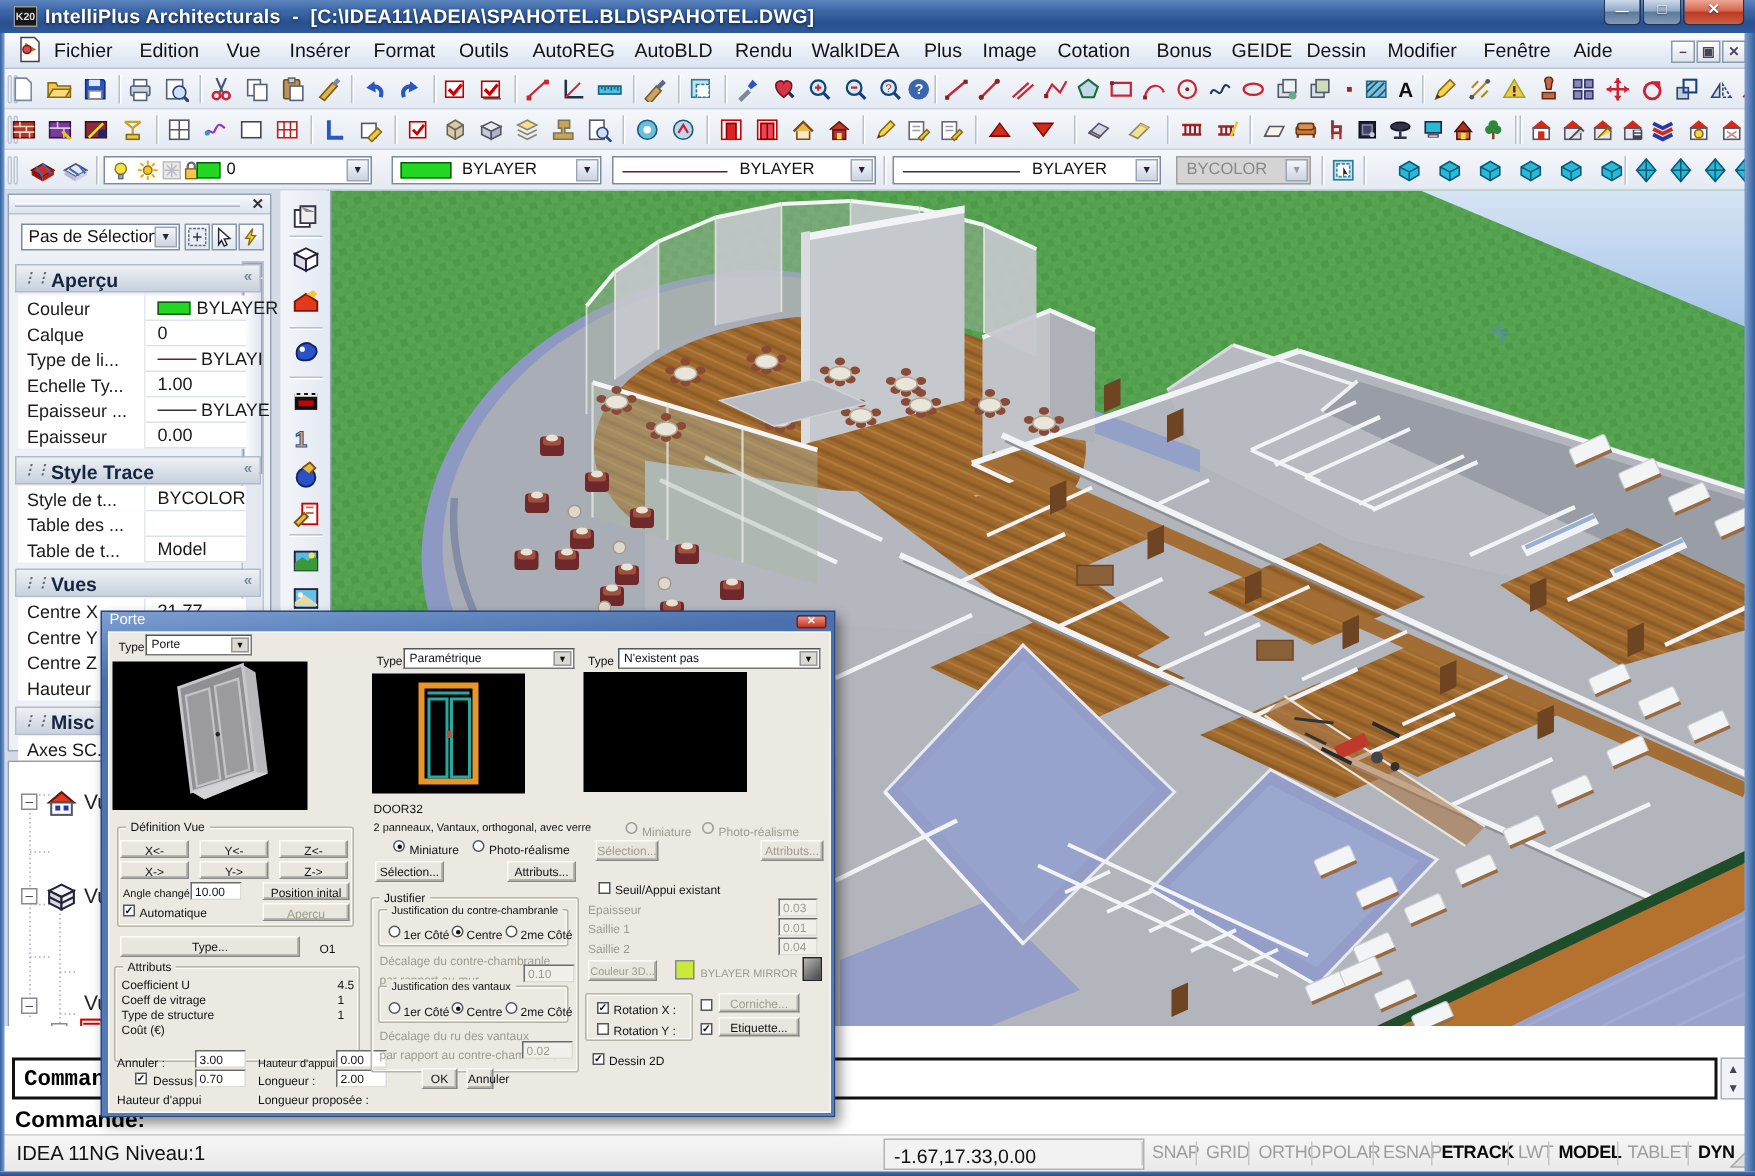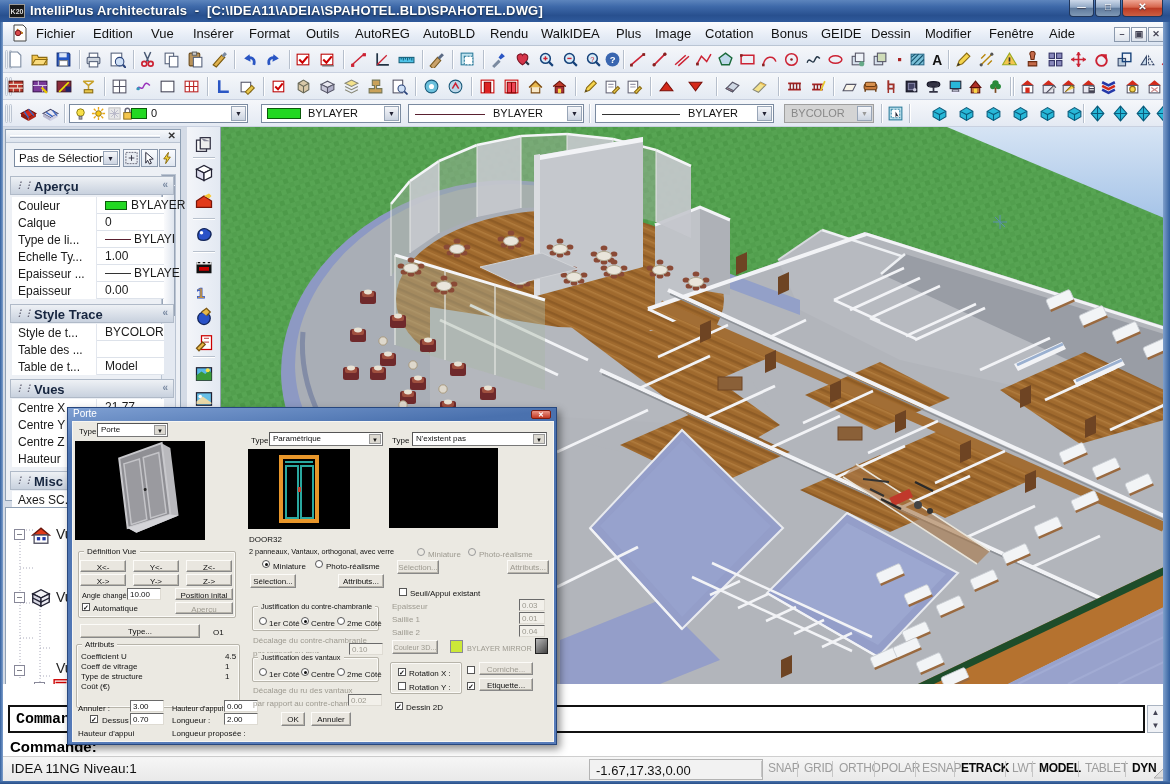"Justifier" div.grp { html: none -> <div> <b>Justifier</b> </div> }
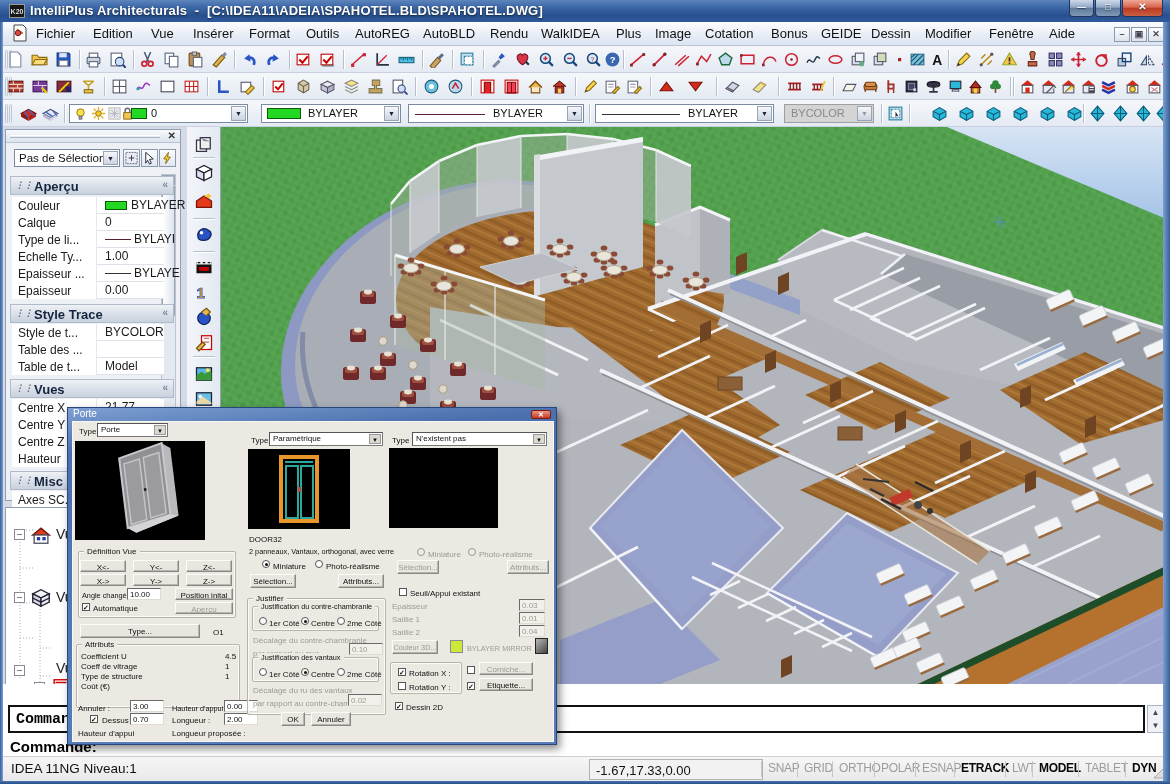"Annuler" div.btn { width: 40px -> 18px }
